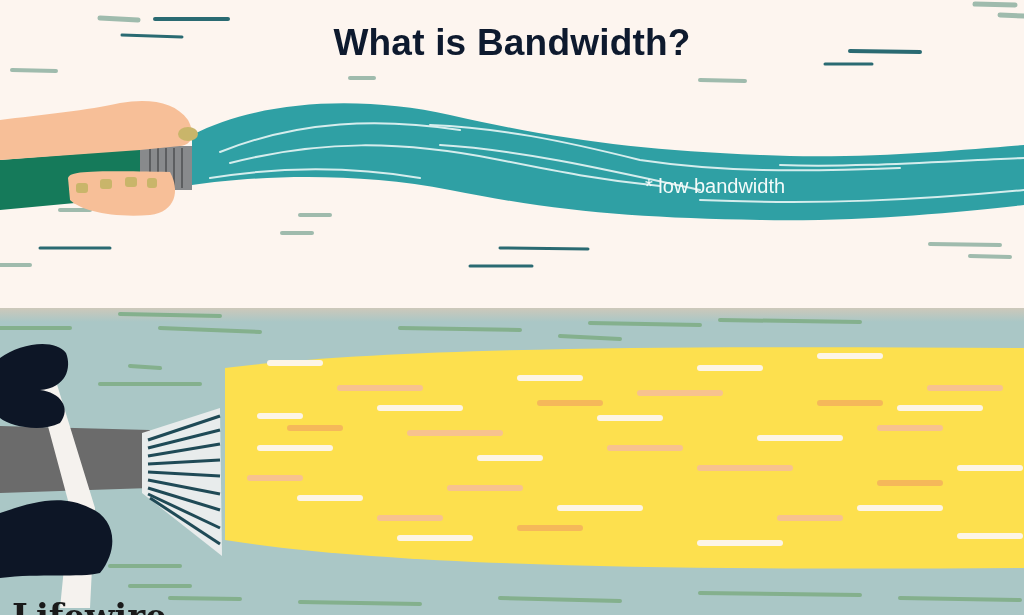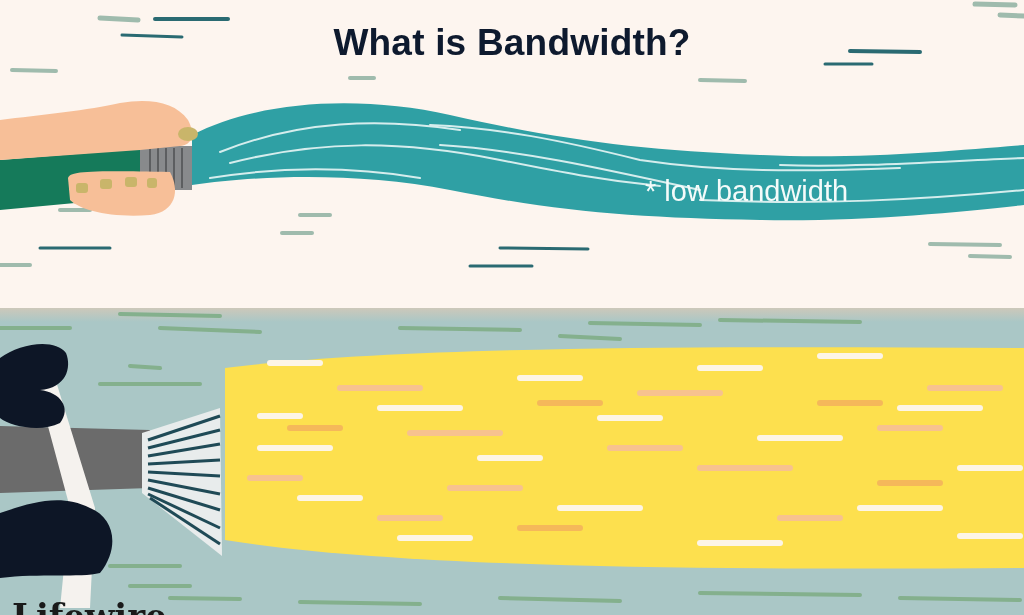"* low bandwidth" .label { font-size: 29px -> 20px }
